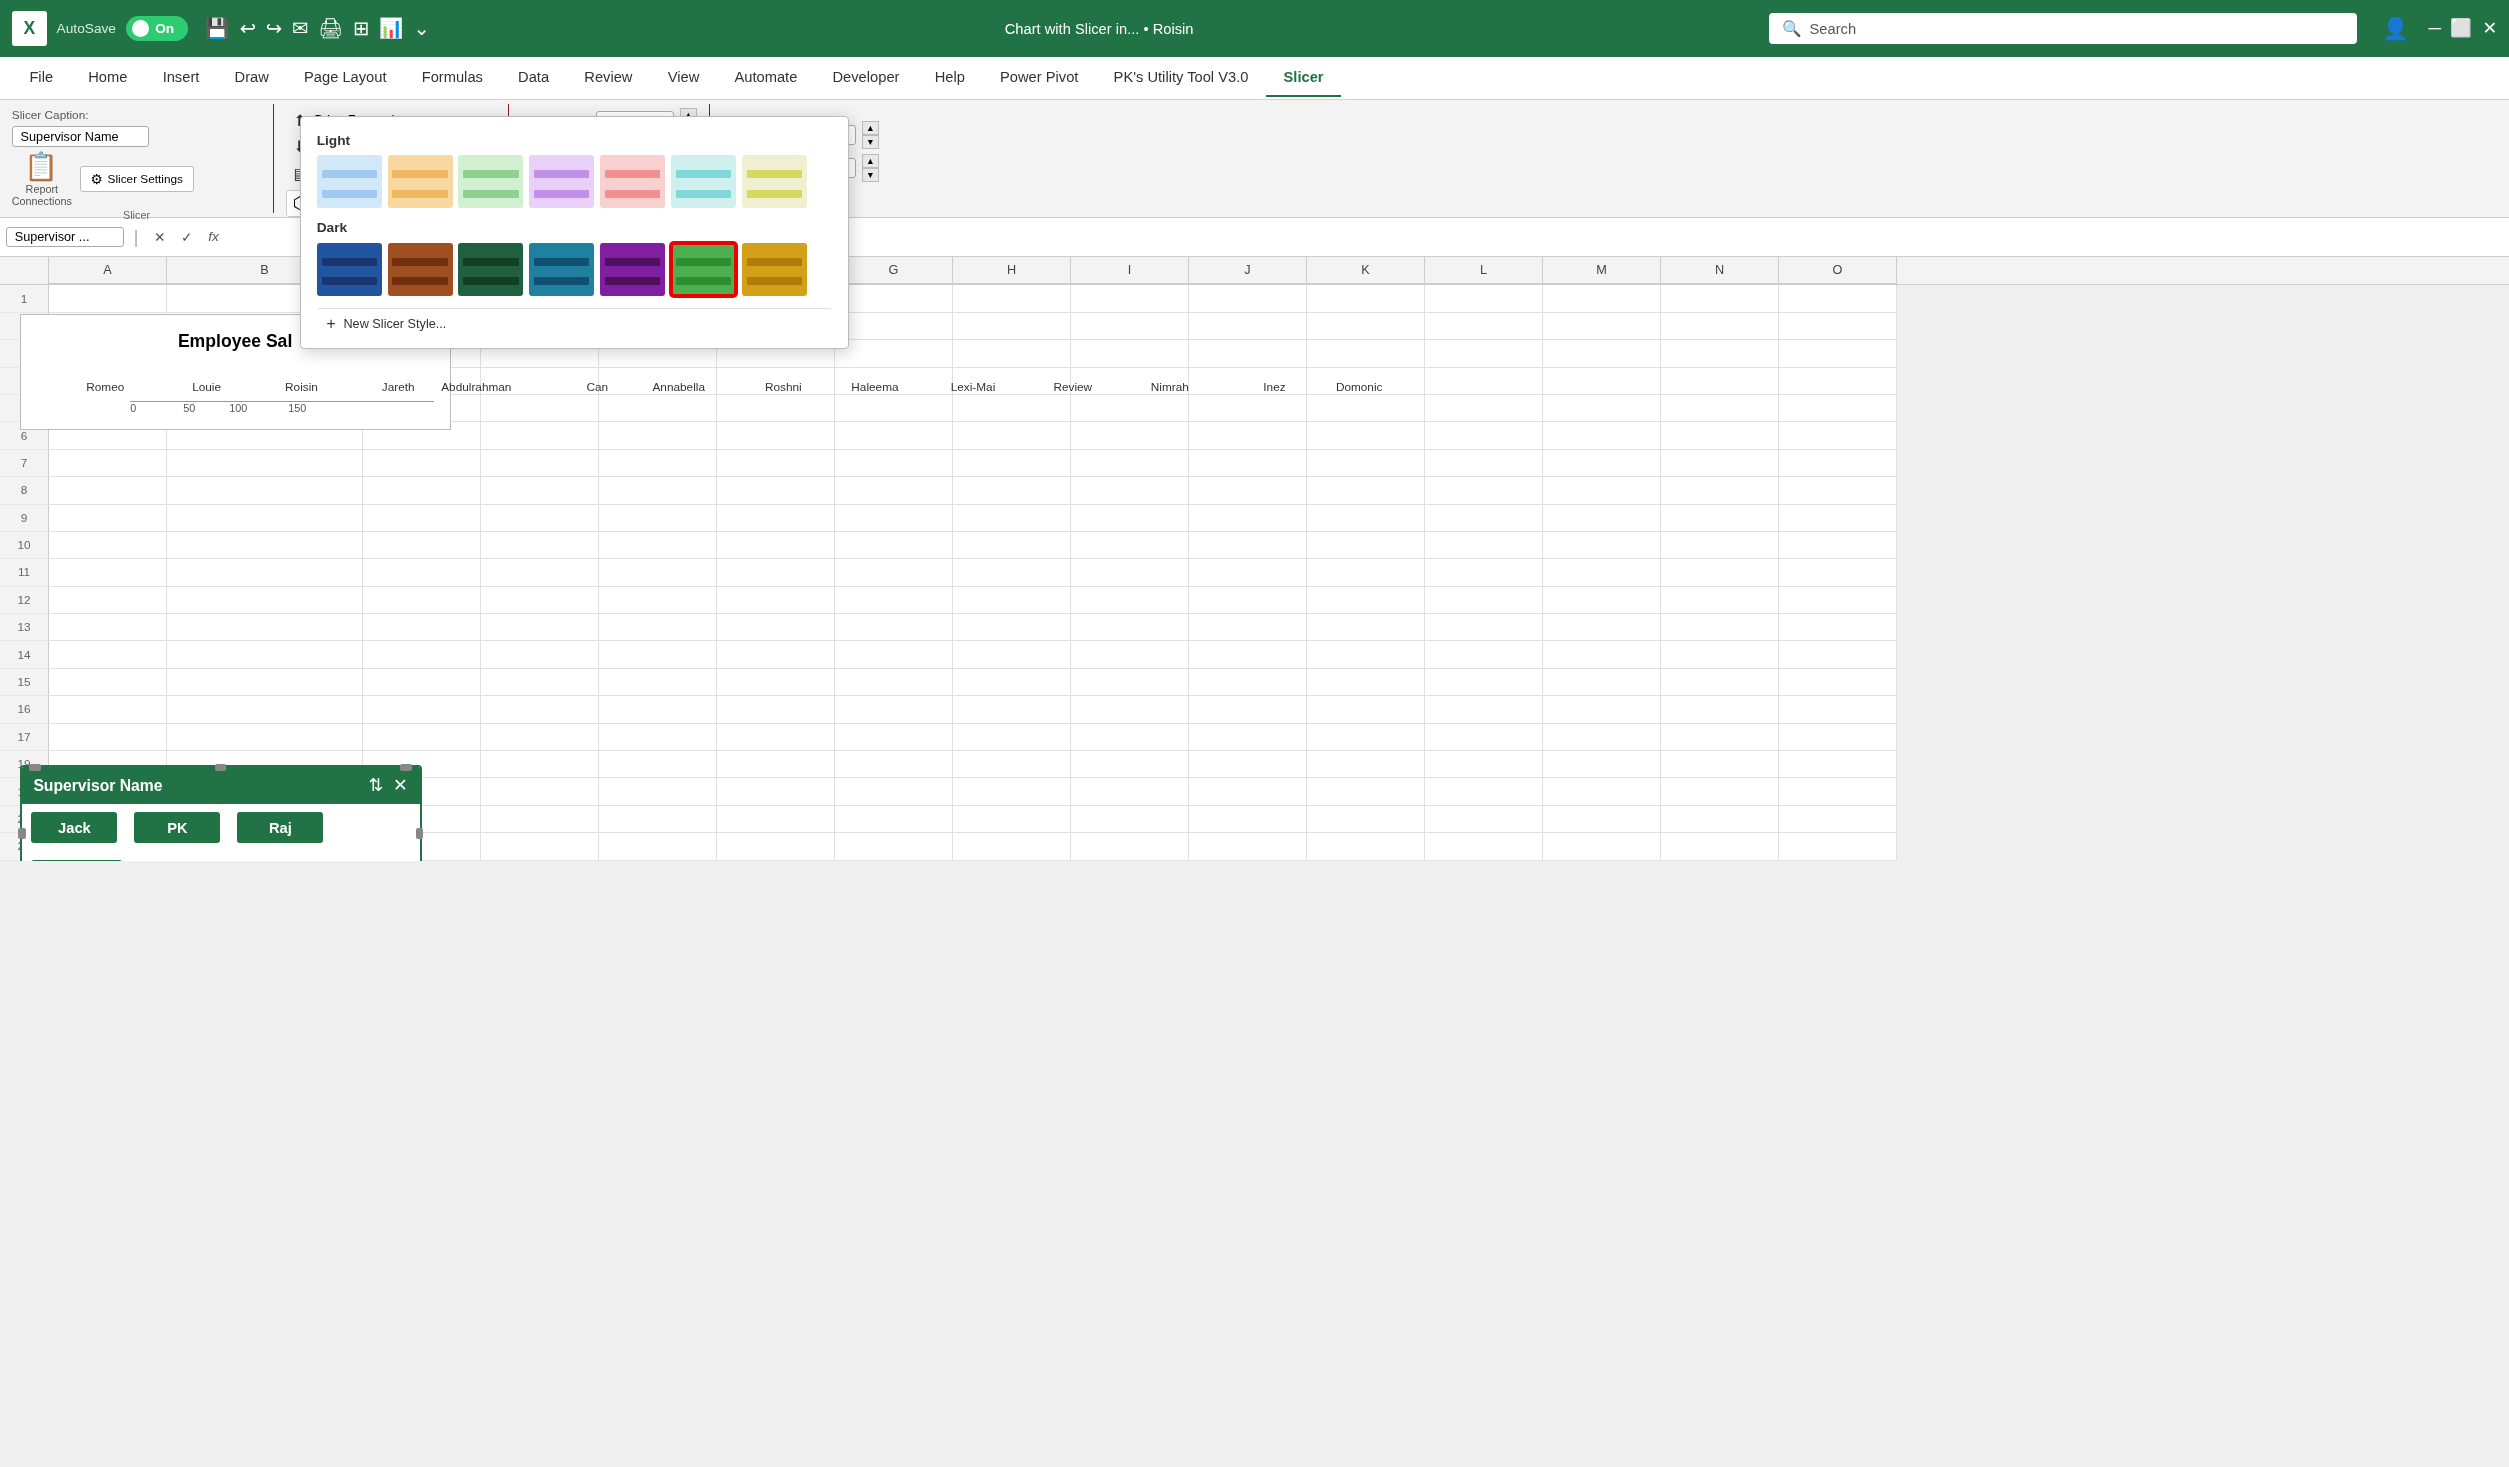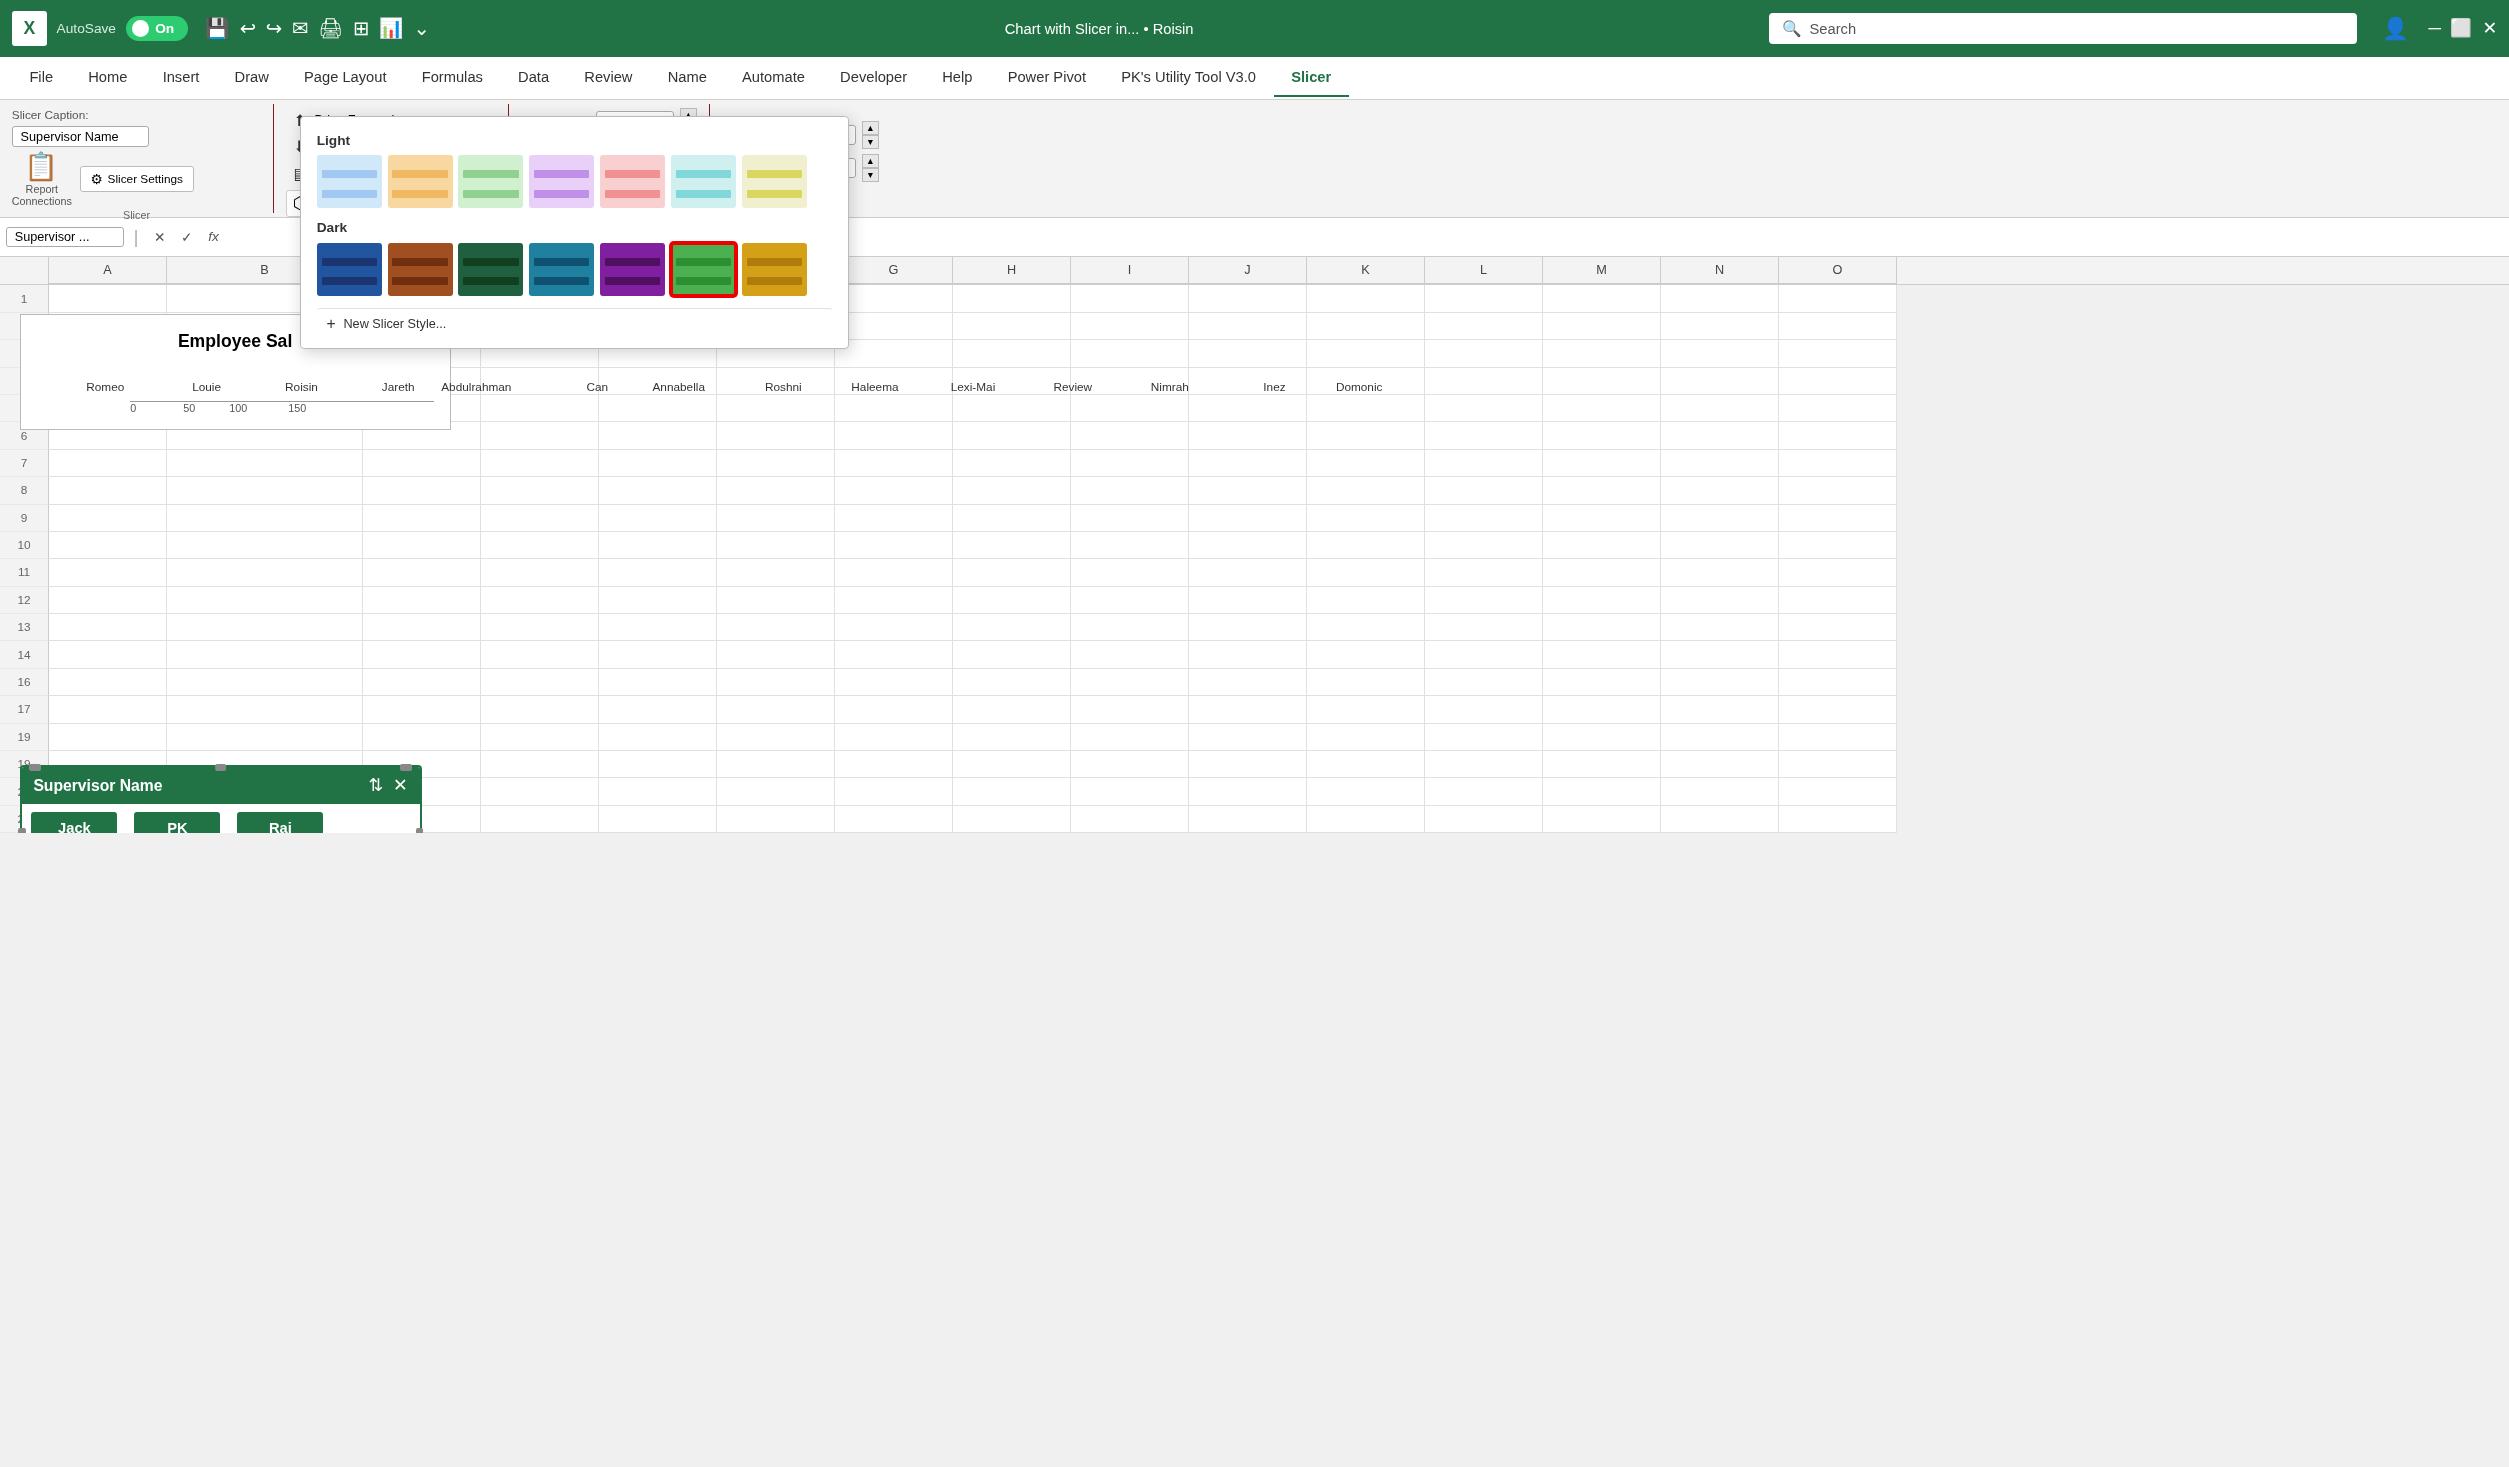"Name" div.menu-item { text: Name -> View }
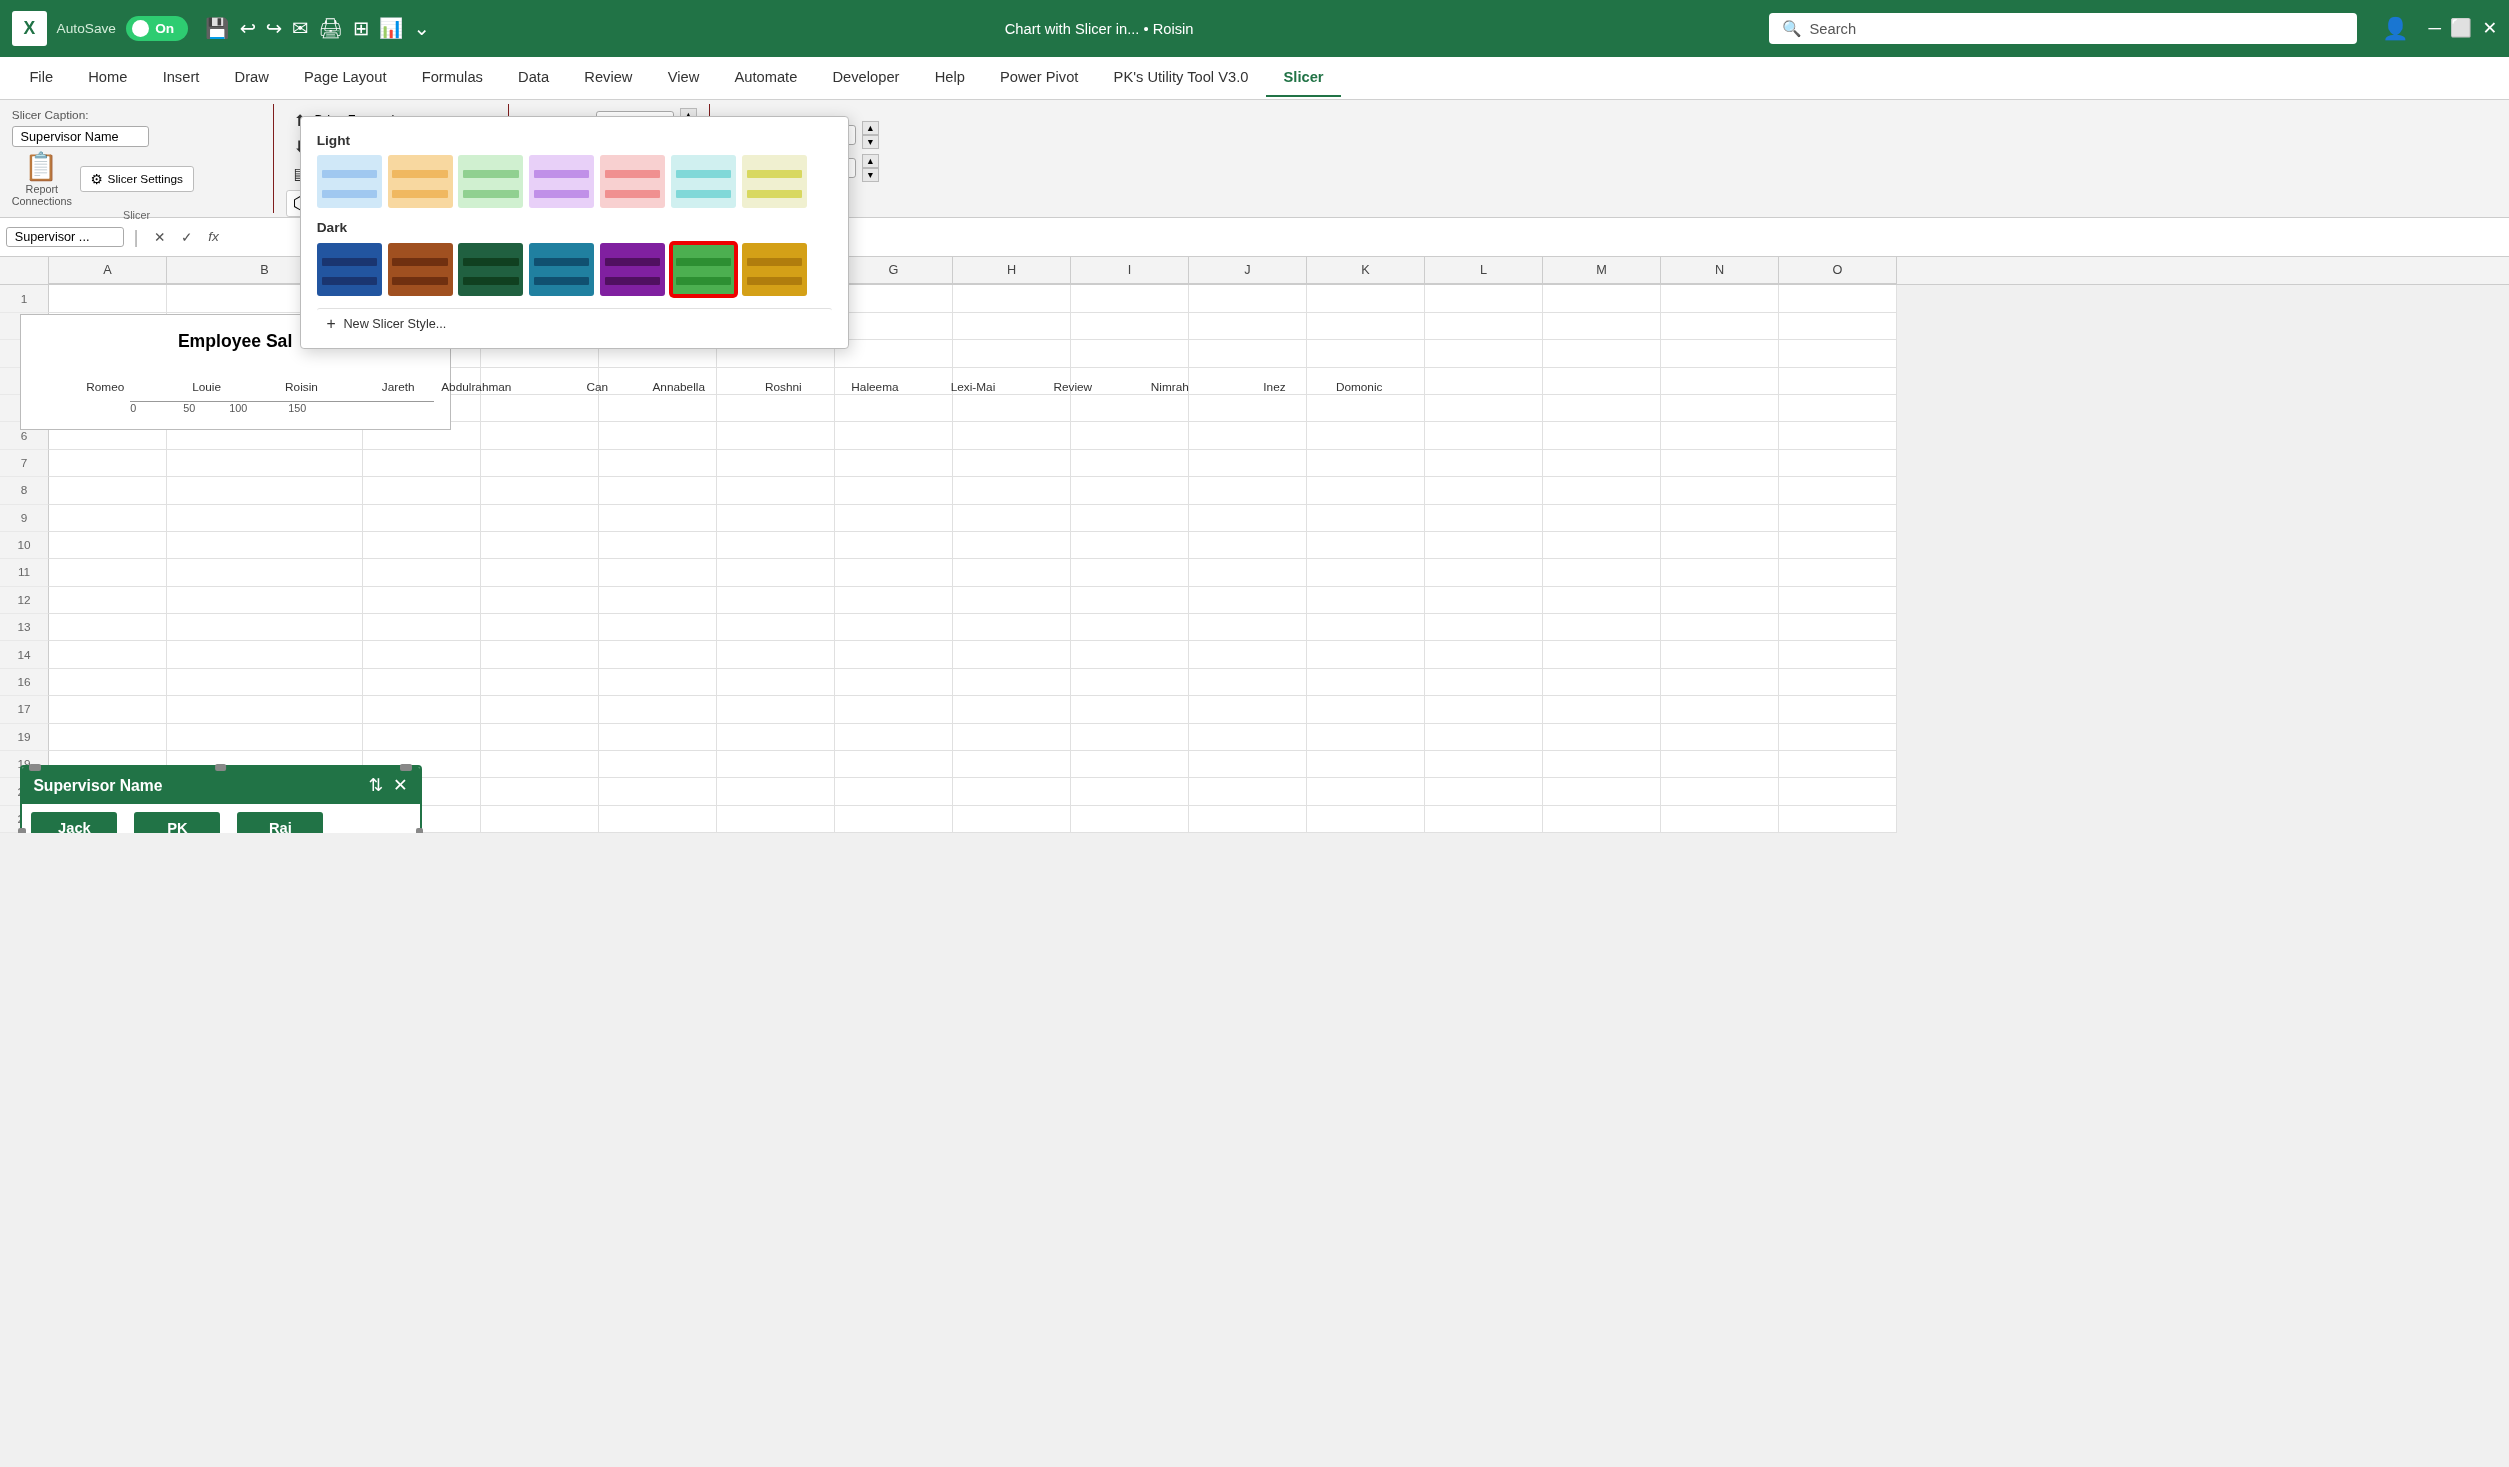"15" div.grid-row { html: none -> <div> <div>15</div> <div></div> <div></div> <div></div> <div></div> <div></div> <div></div> <div></div> <div></div> <div></div> <div></div> <div></div> <div></div> <div></div> <div></div> <div></div> </div> }
